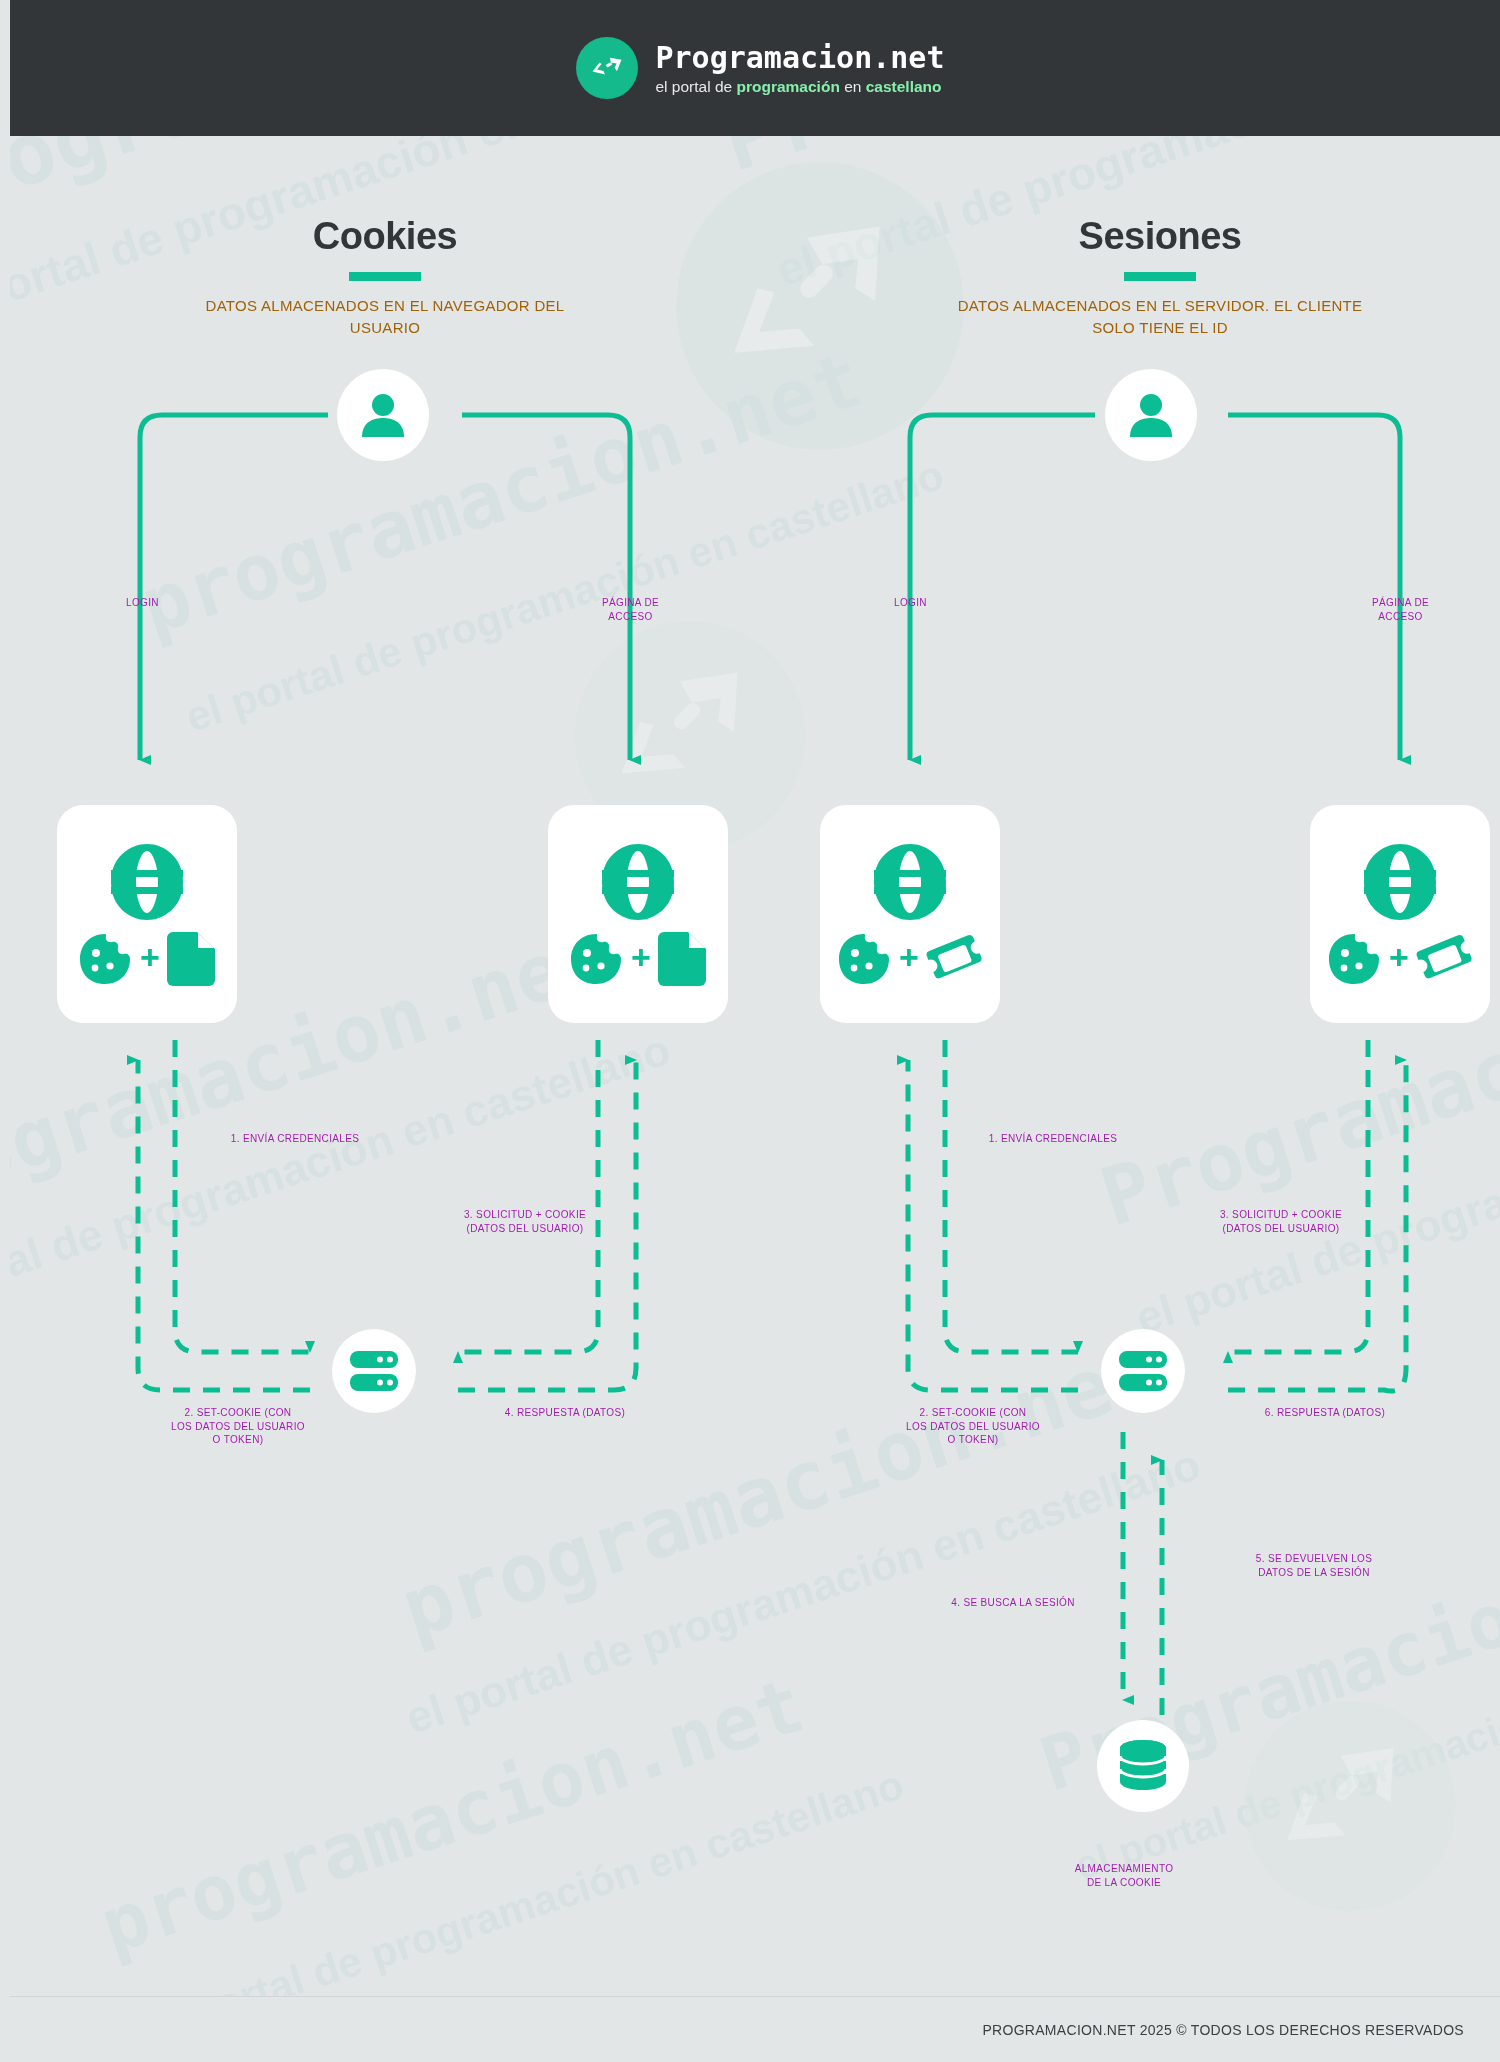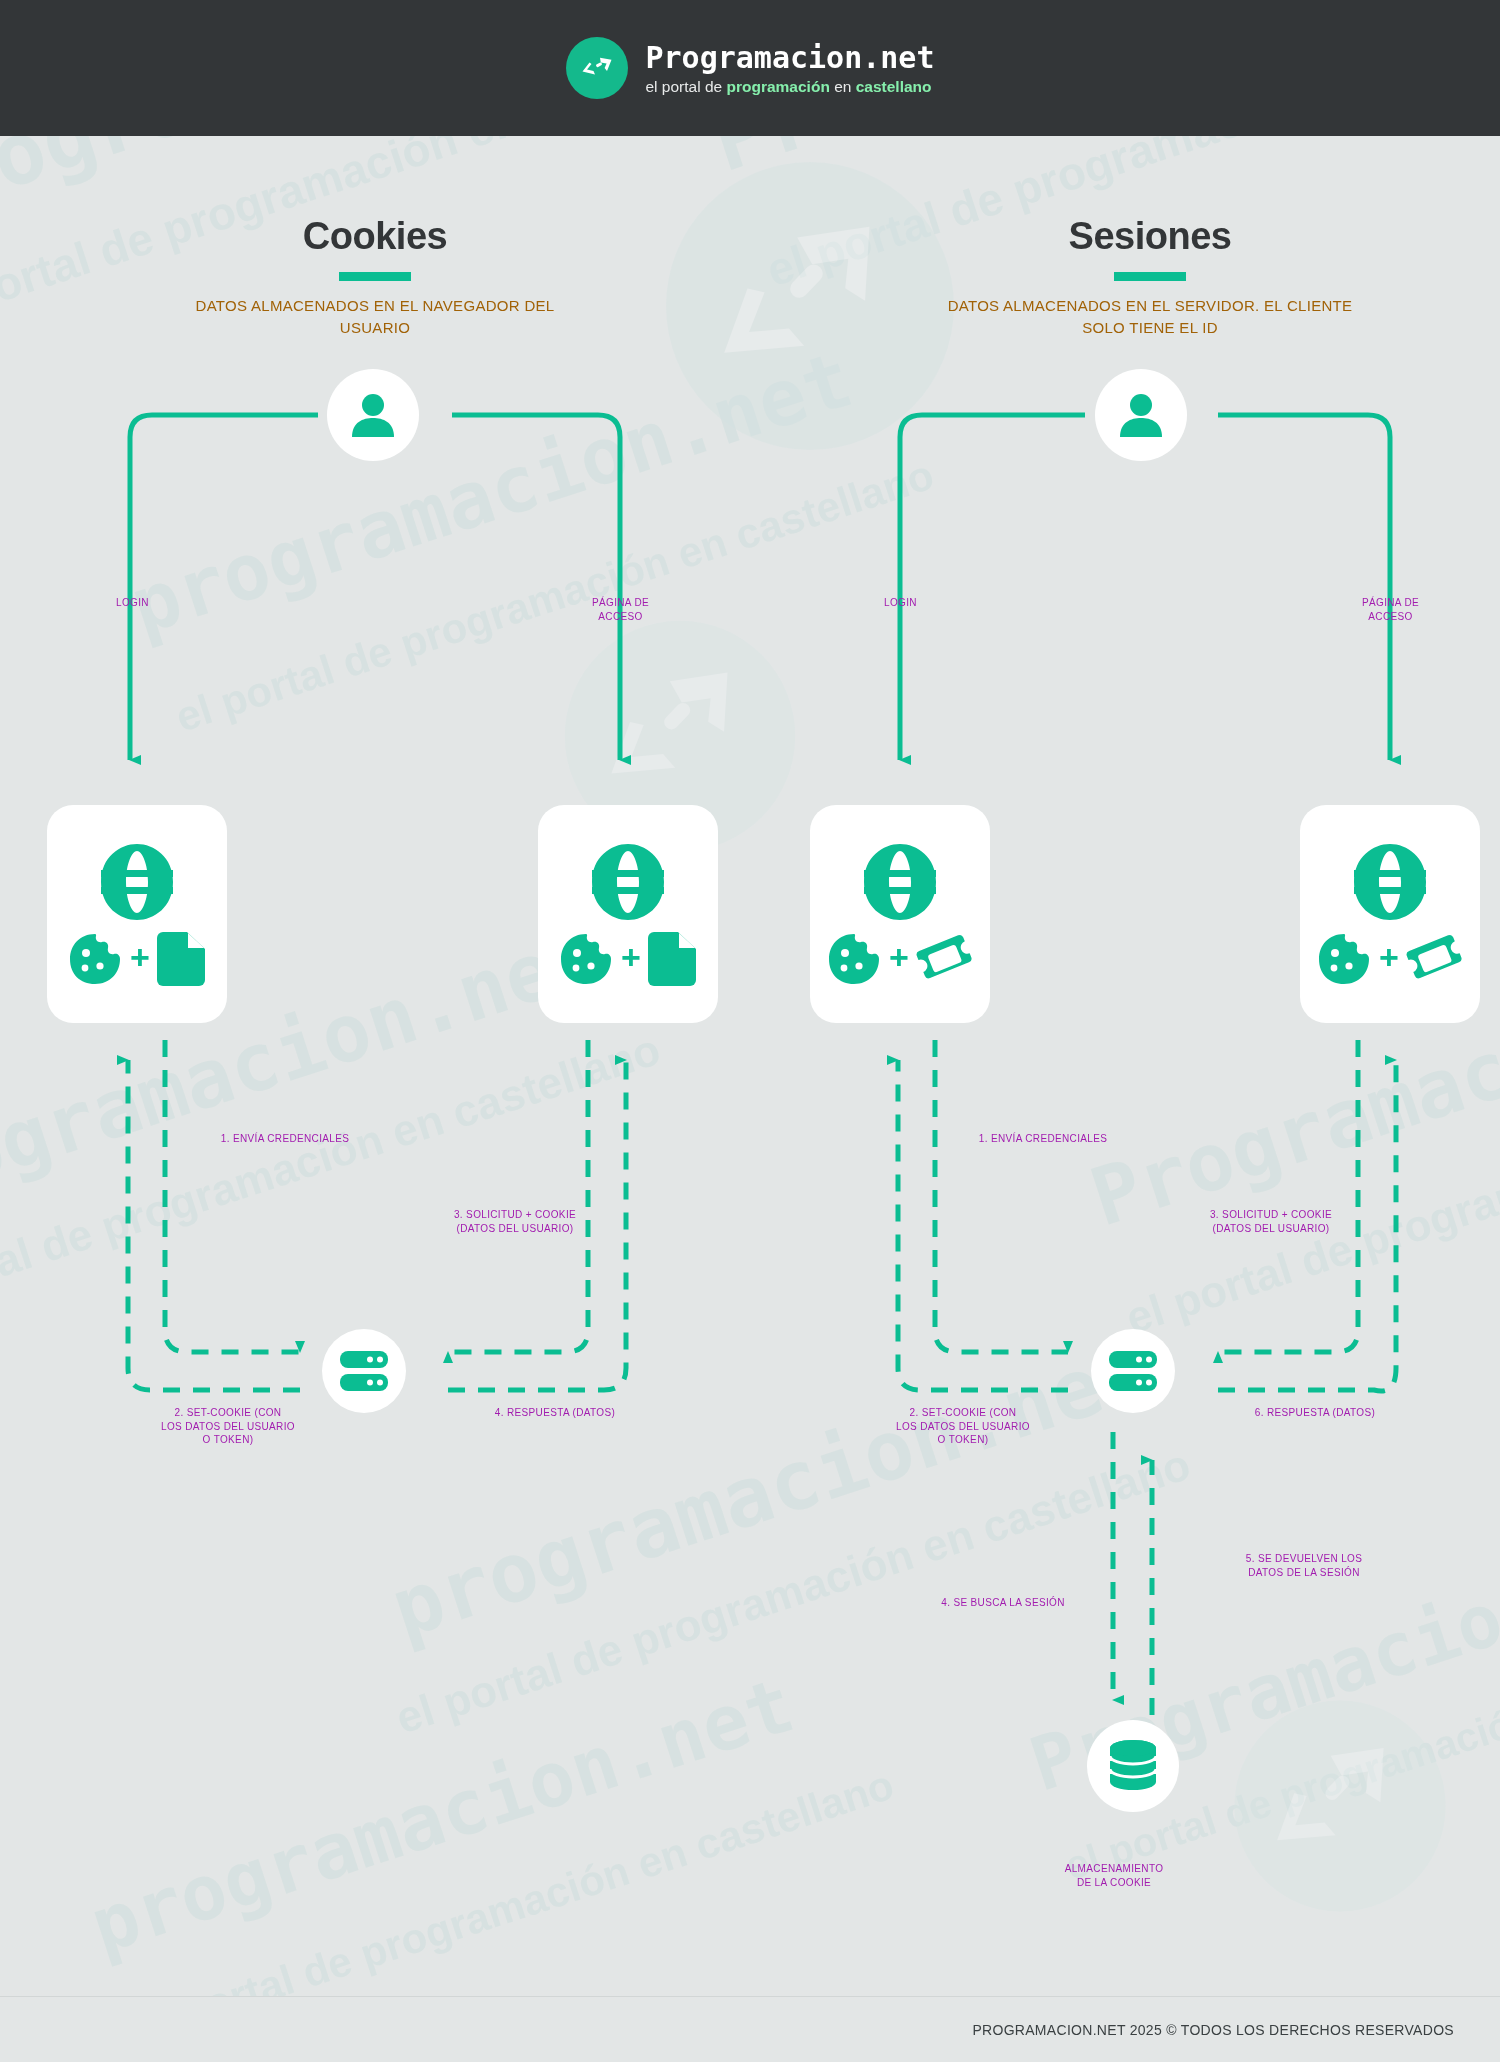"Programacion.net" #page { margin-left: none -> 10px }
